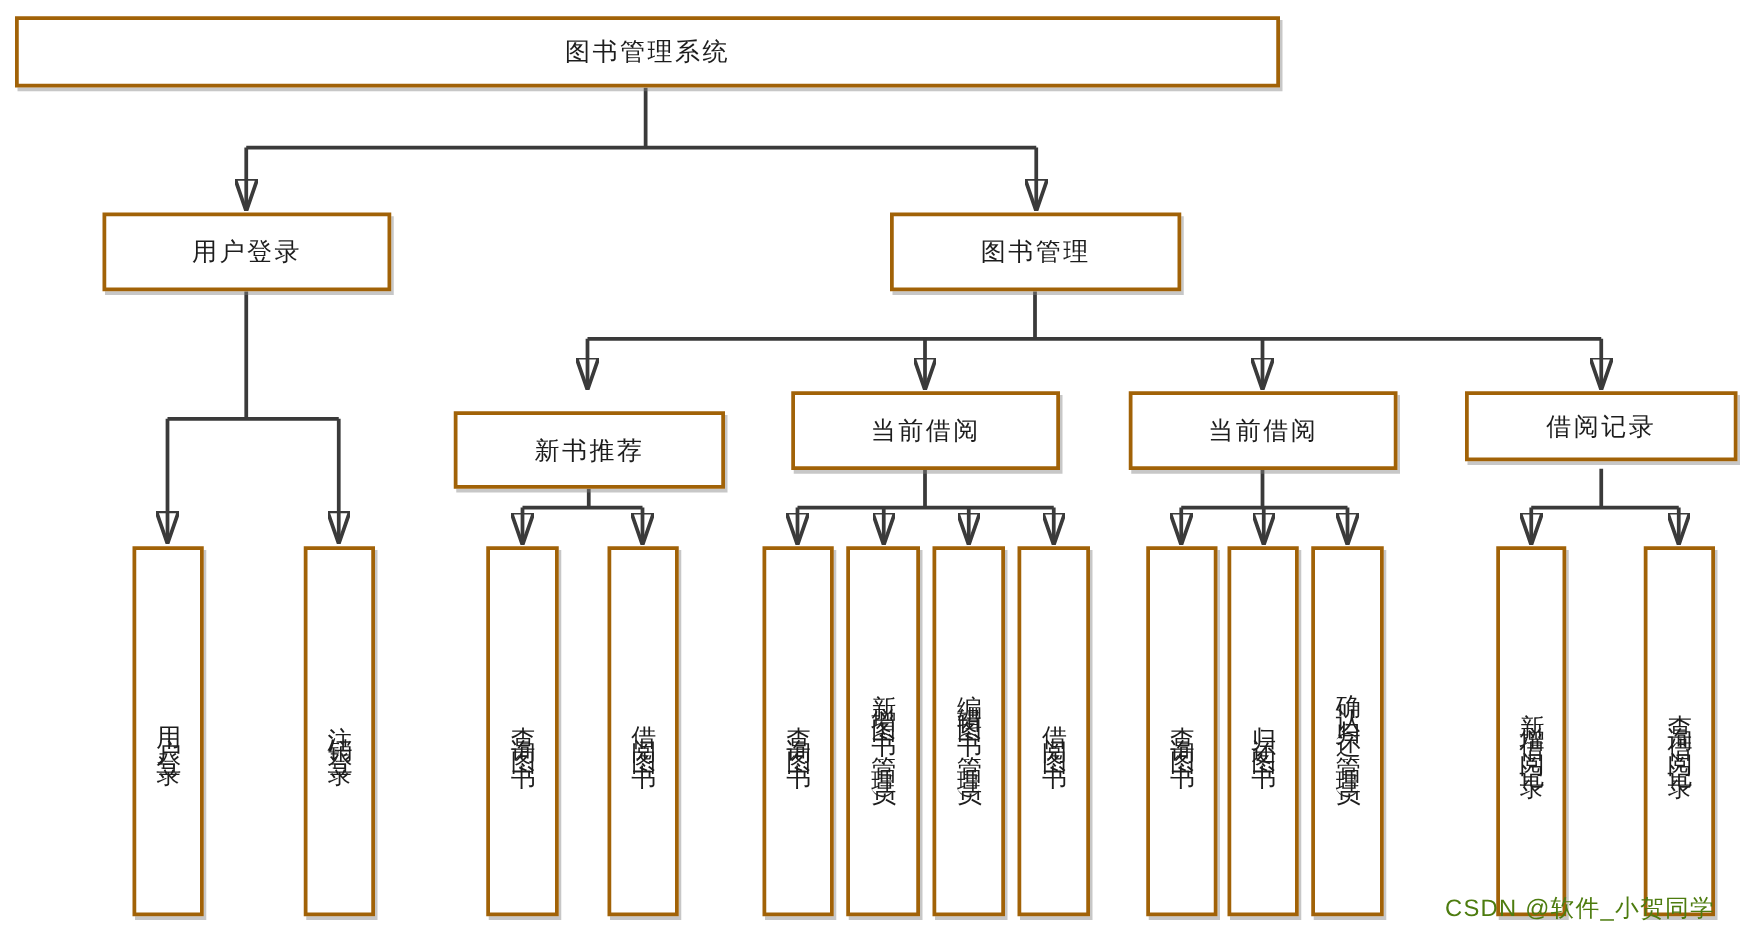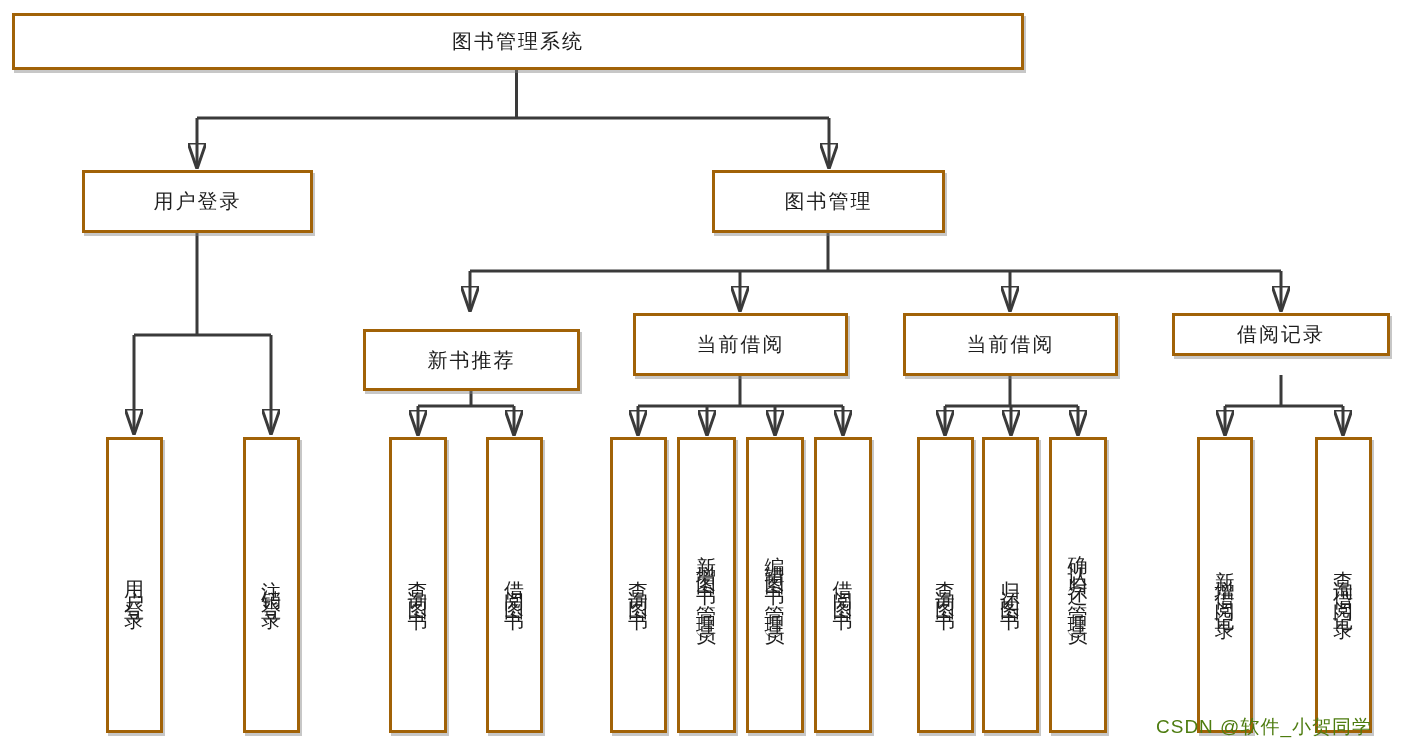"借阅记录" #node-borrow-records { height: 43px -> 56px }
